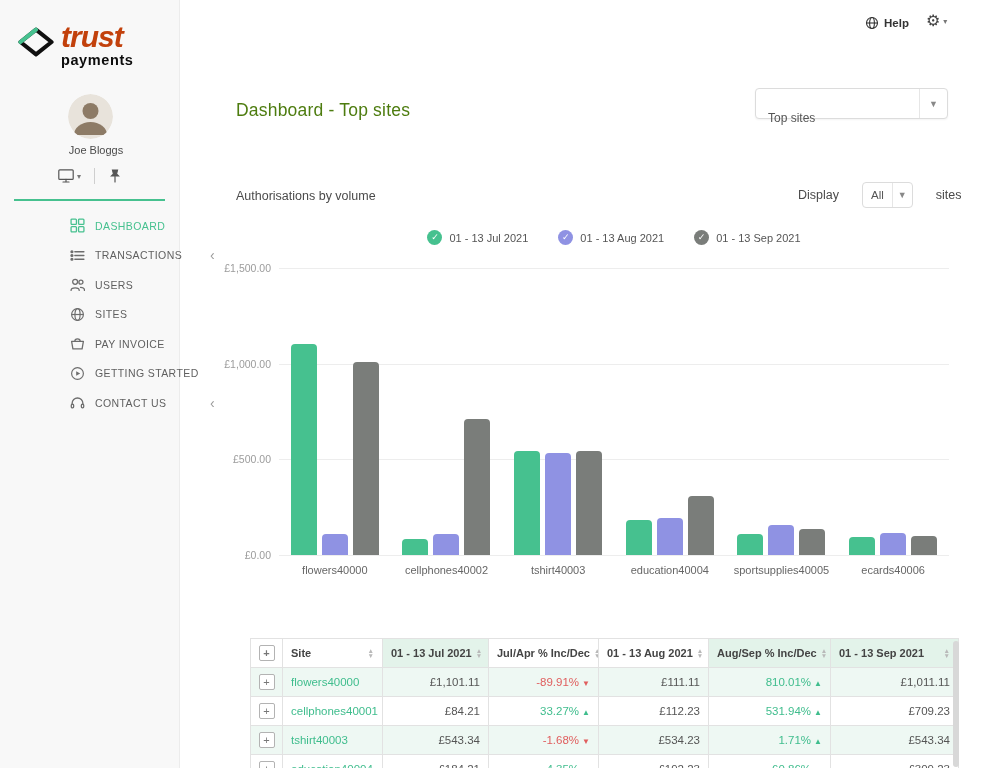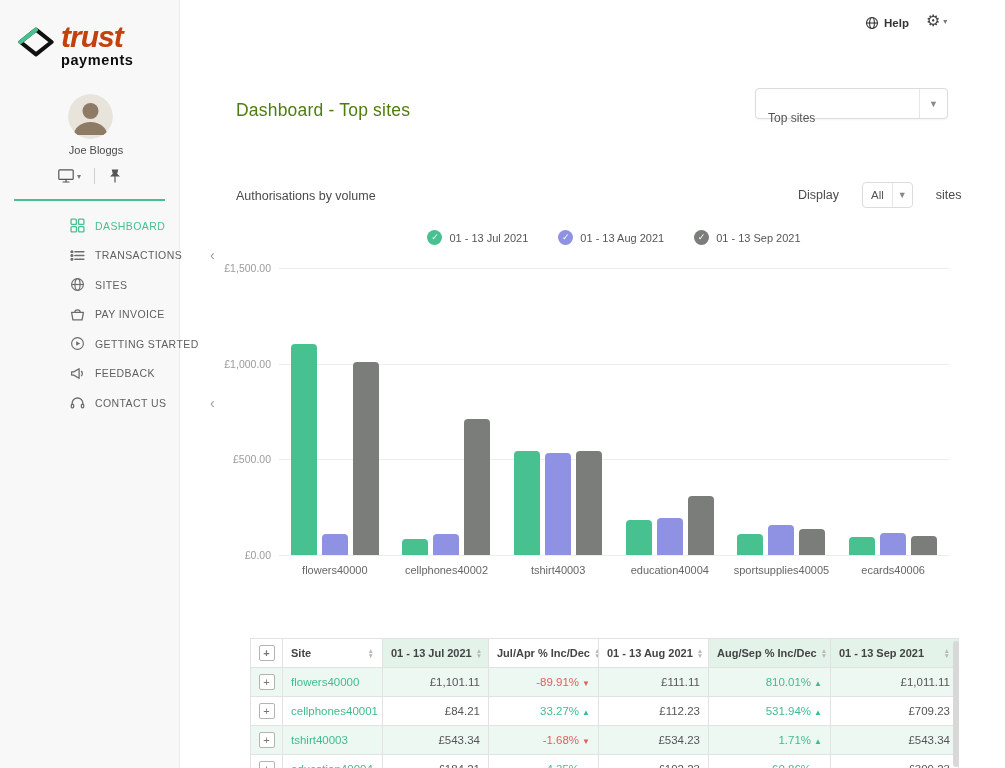"USERS" div.nav-item { html: none -> <div> <span> <svg> <circle></circle> <path></path> <circle></circle> <path></path> </svg> </span> <span>USERS</span> </div> }
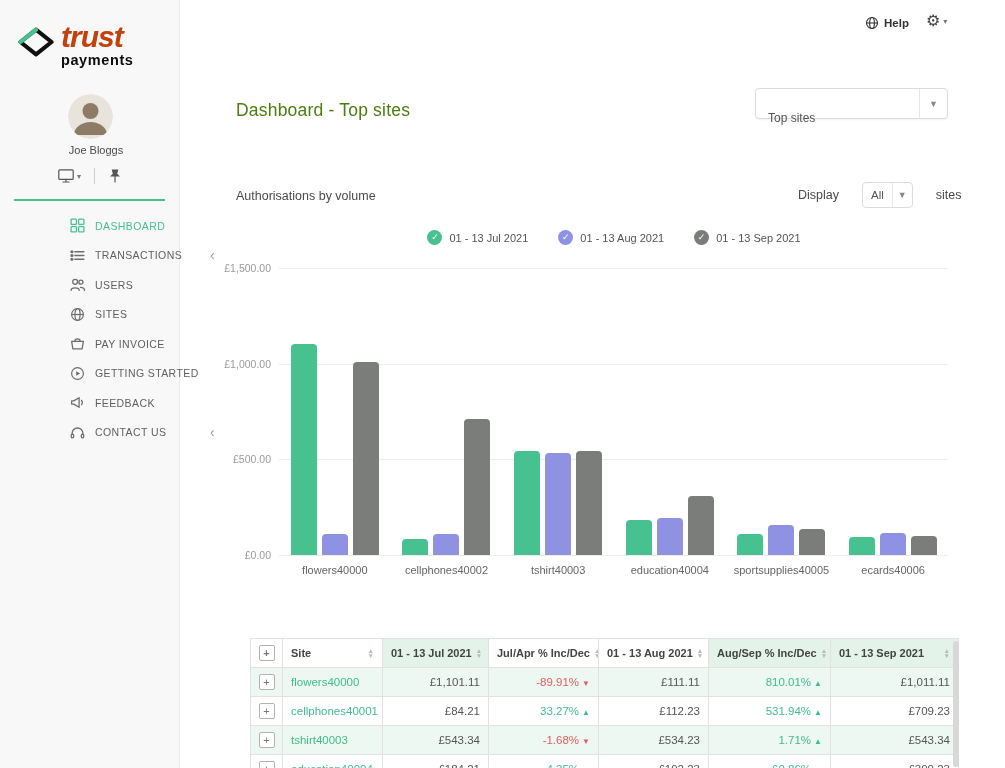"FEEDBACK" div.nav-item { html: <div> <span> <svg> <path></path> <path></path> </svg> </span> <span>FEEDBACK</span> </div> -> none }
